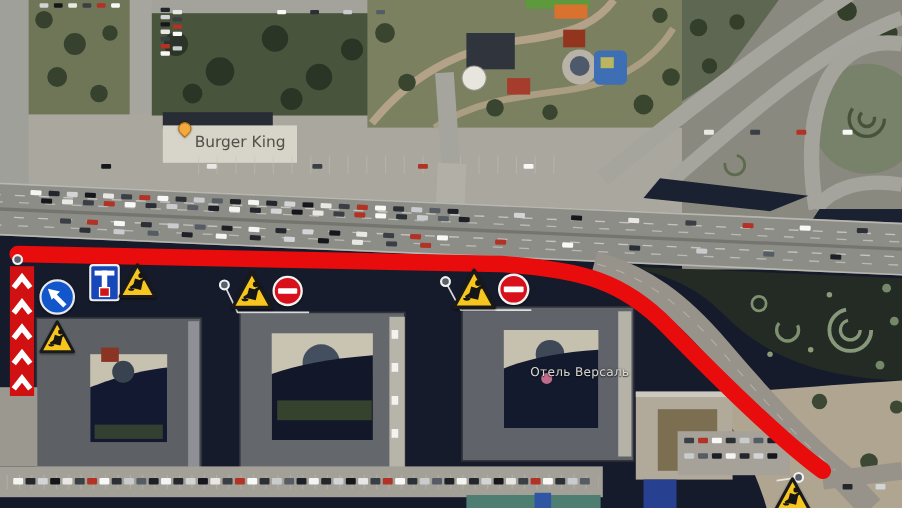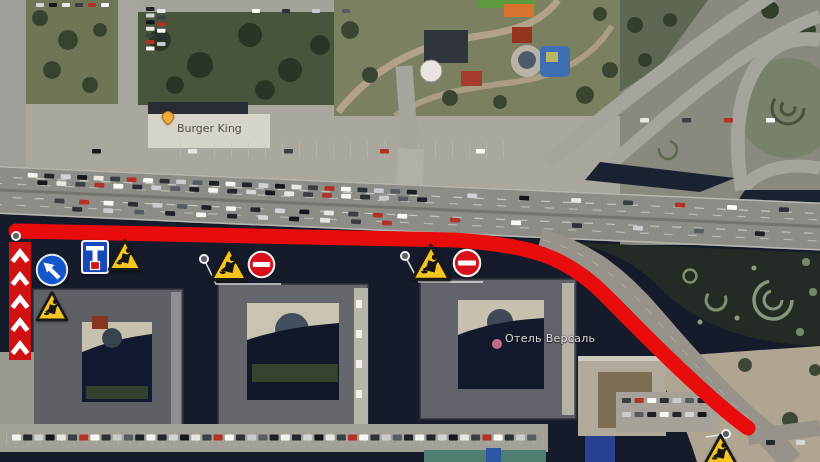"Burger King" .place-label.dark { font-size: 11px -> 14px }
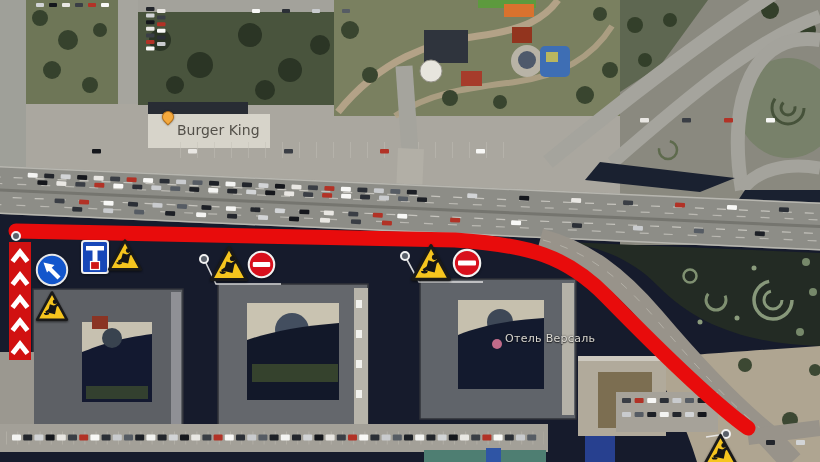"Отель Версаль" div.place-label { left: 505px -> 482px }
